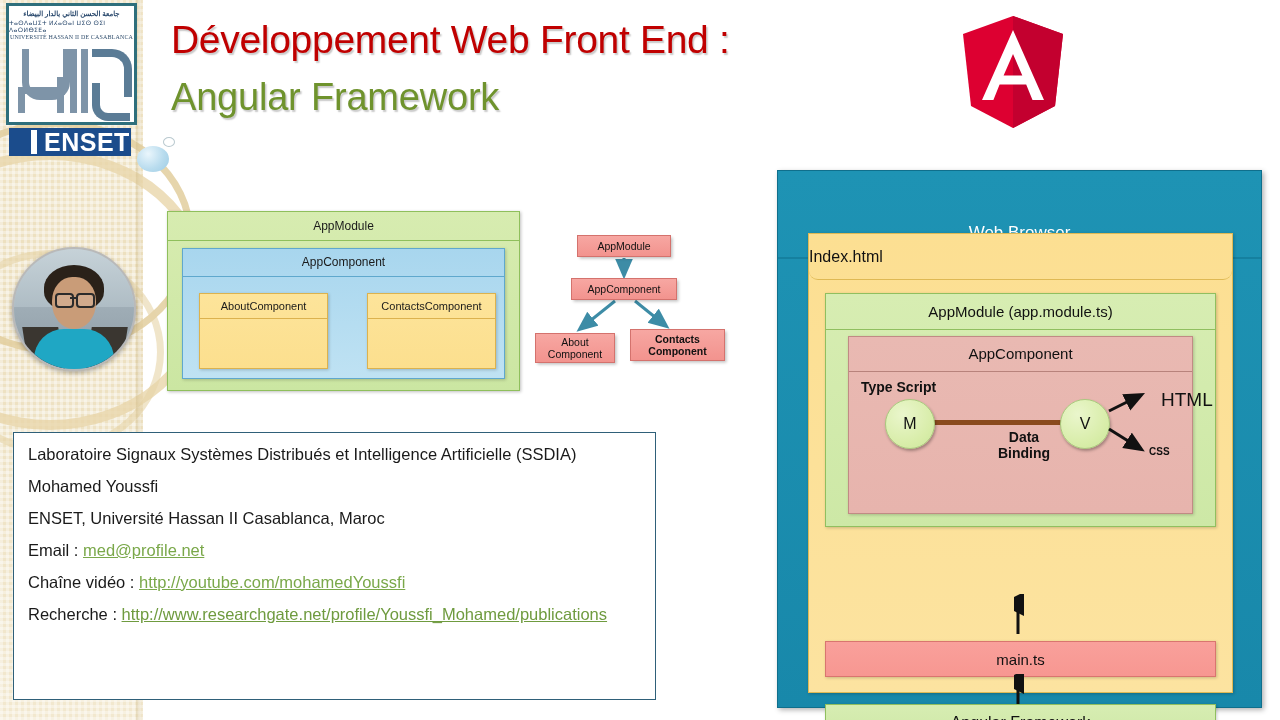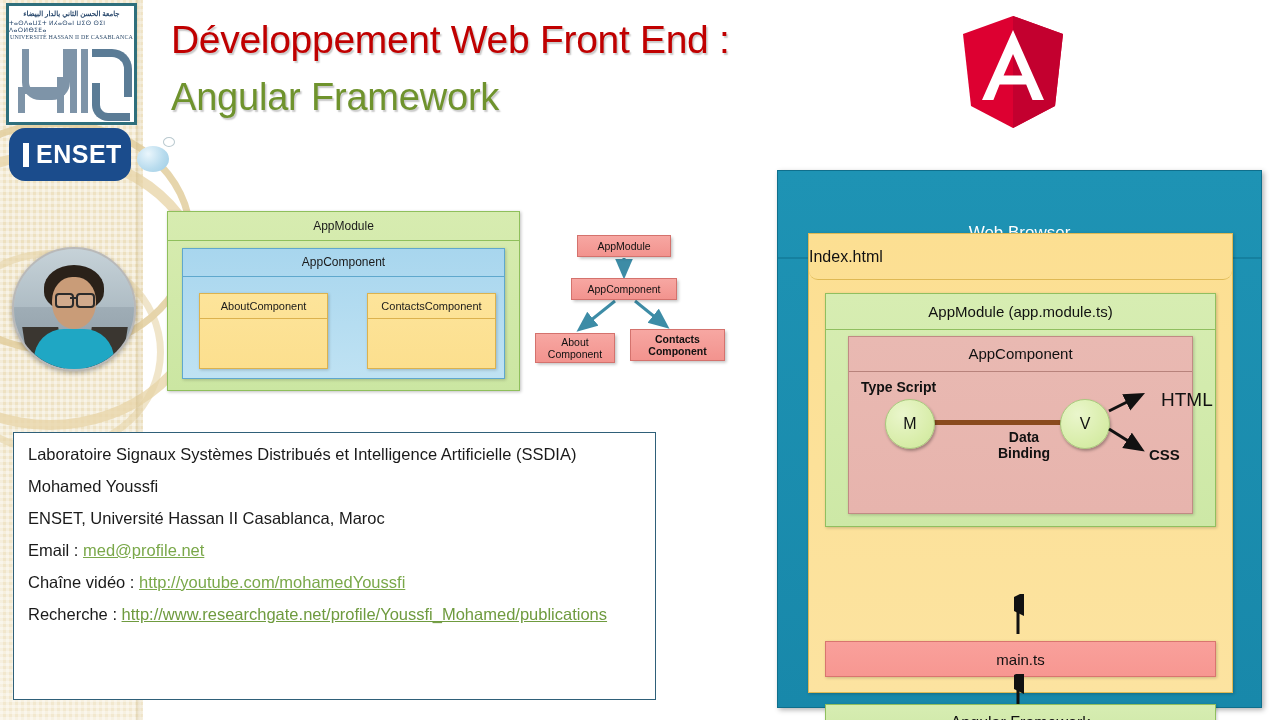"ENSET" .enset { border-radius: 16px -> none; height: 53px -> 28px; padding-left: 14px -> 22px }
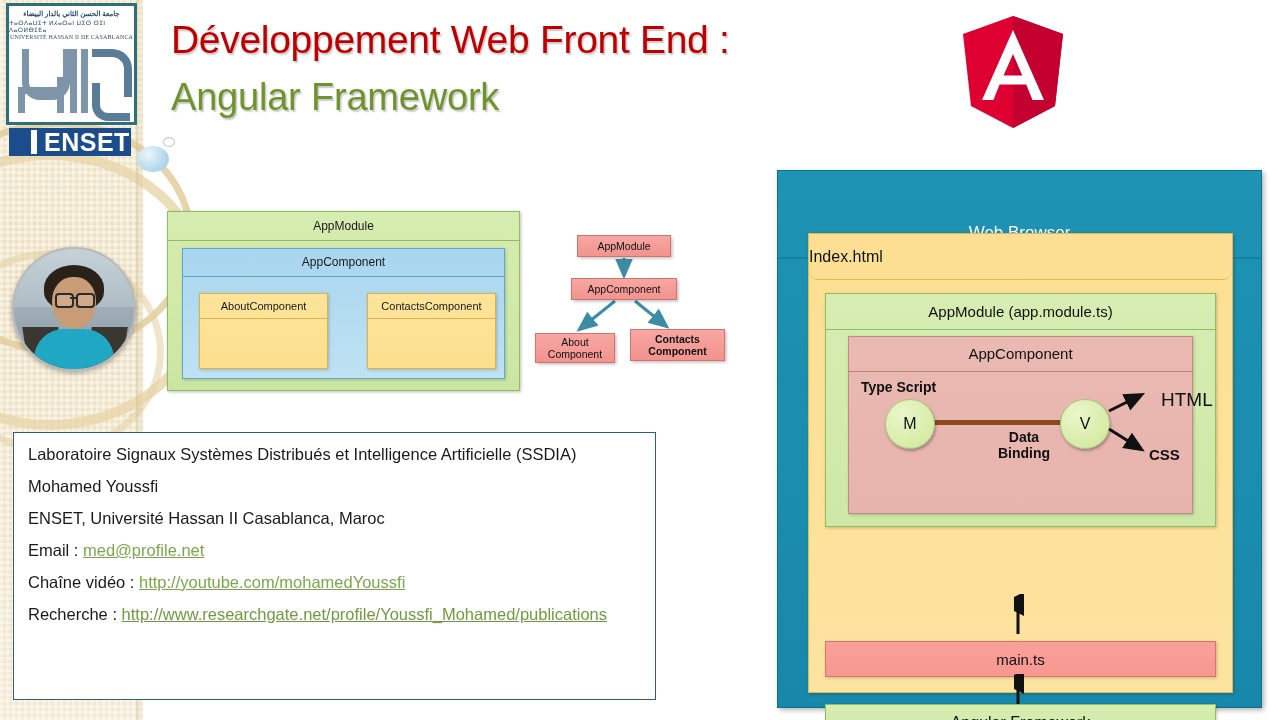"CSS" .cssLbl { font-size: 15px -> 10px }
